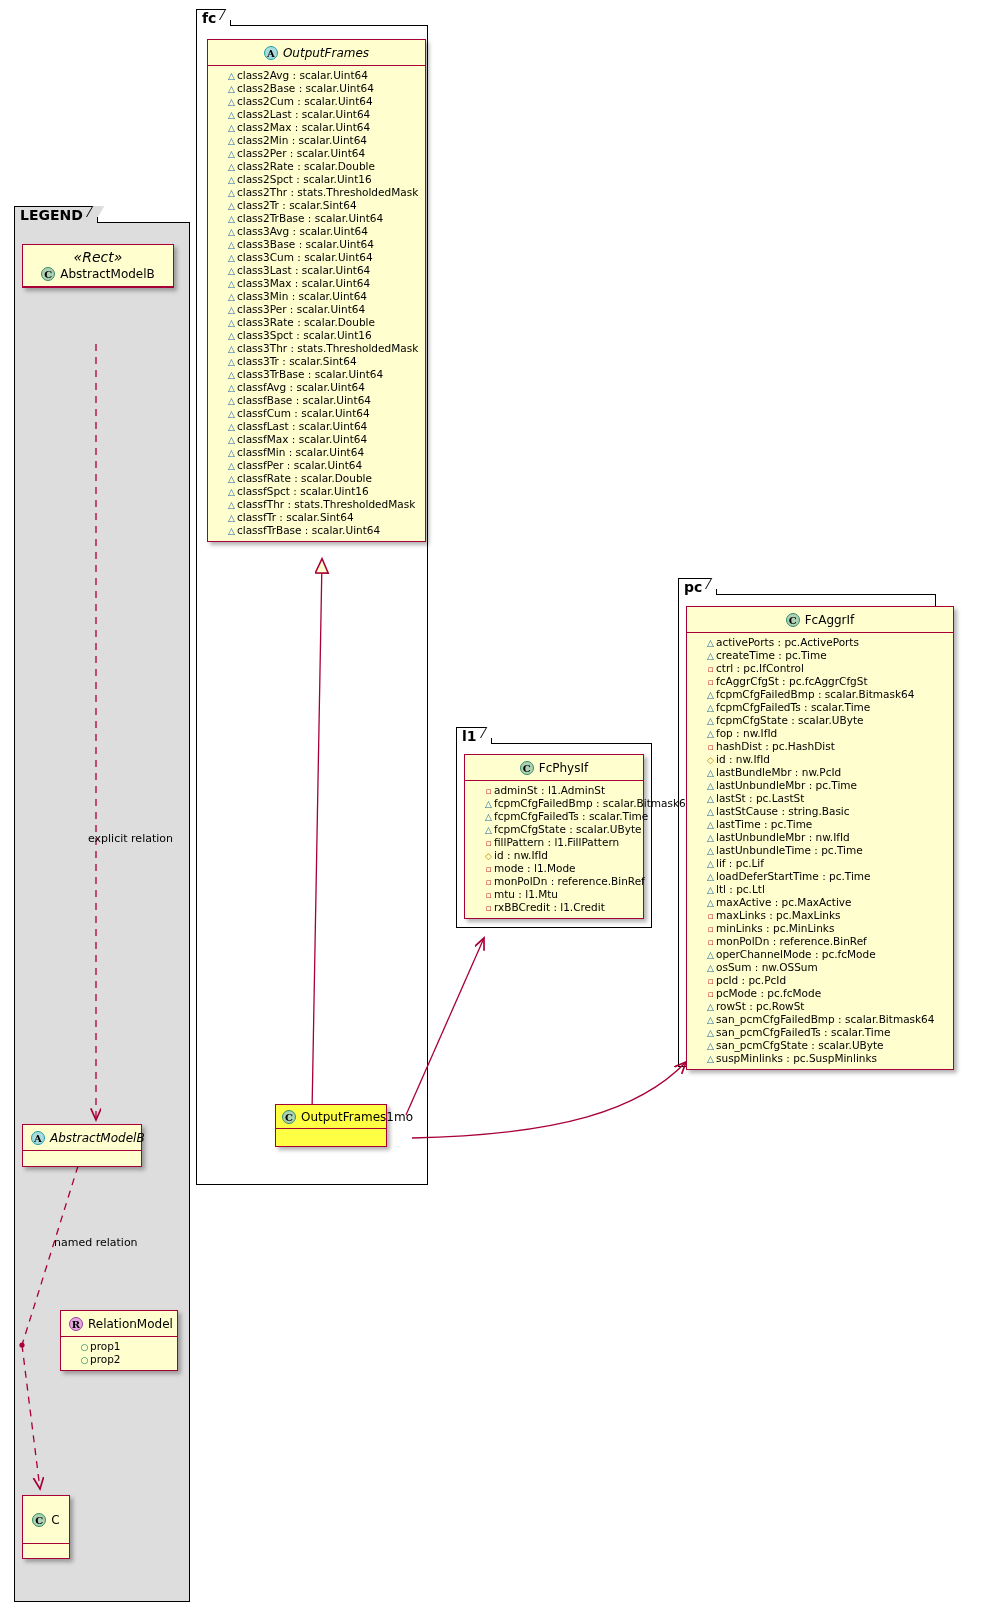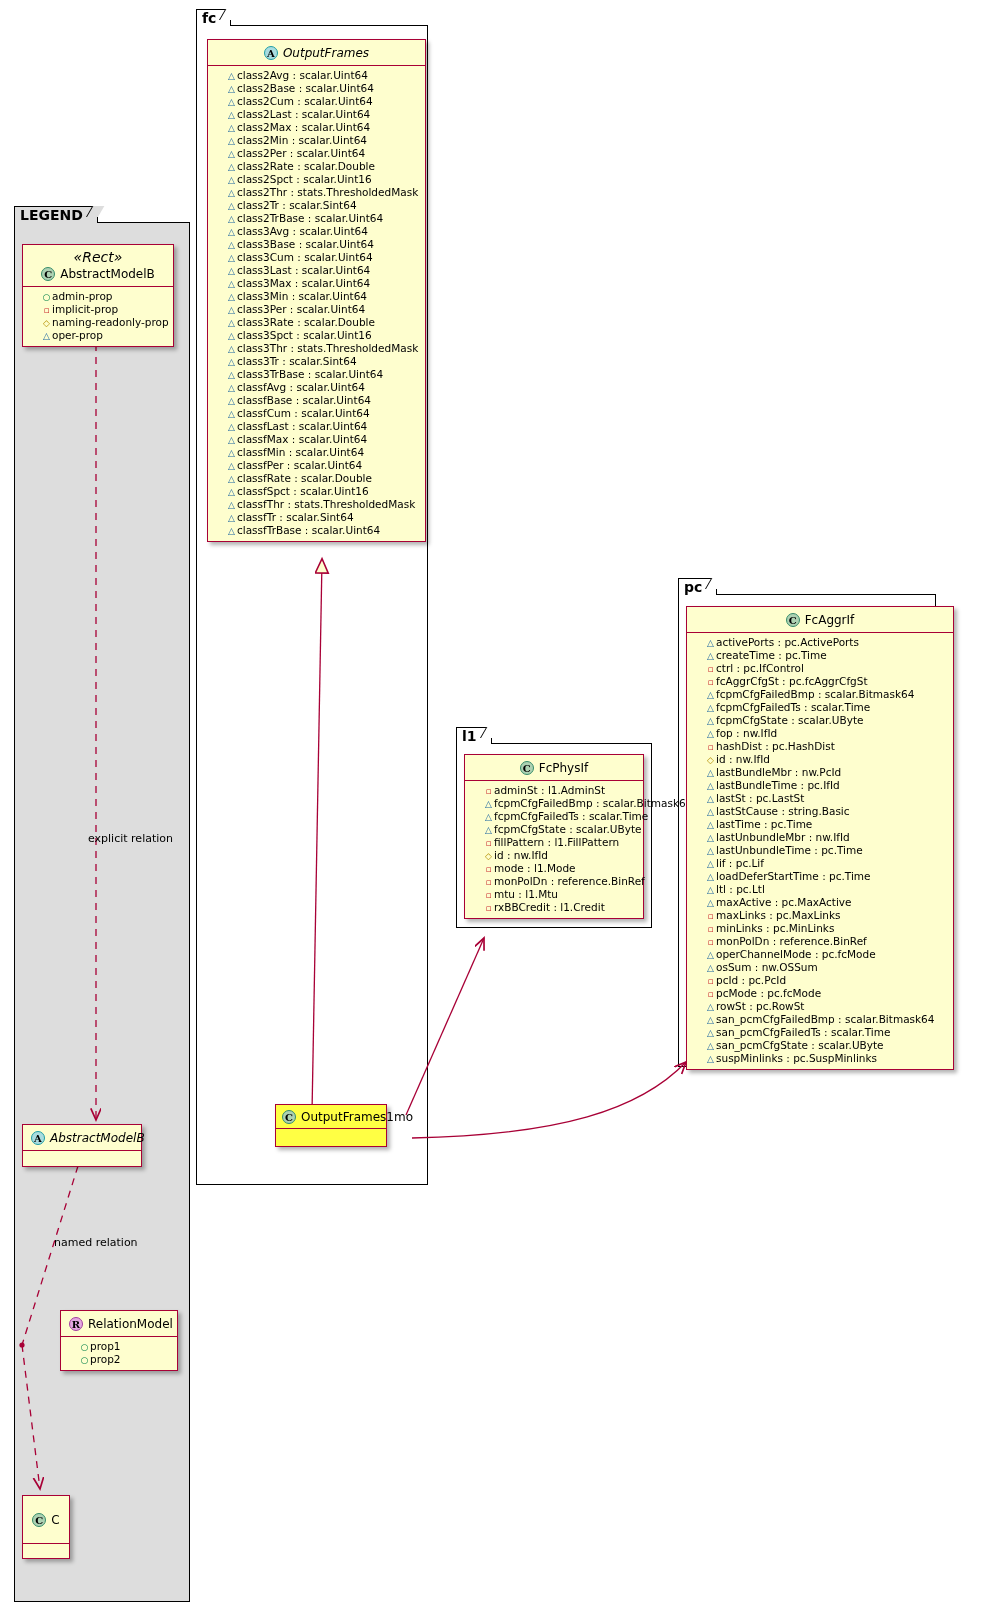"○ admin-prop" div.attrs { html: <div> <div><span>○</span><span>admin-prop</span></div> <div><span>▫</span><span>implicit-prop</span></div> <div><span>◇</span><span>naming-readonly-prop</span></div> <div><span>△</span><span>oper-prop</span></div> </div> -> none }
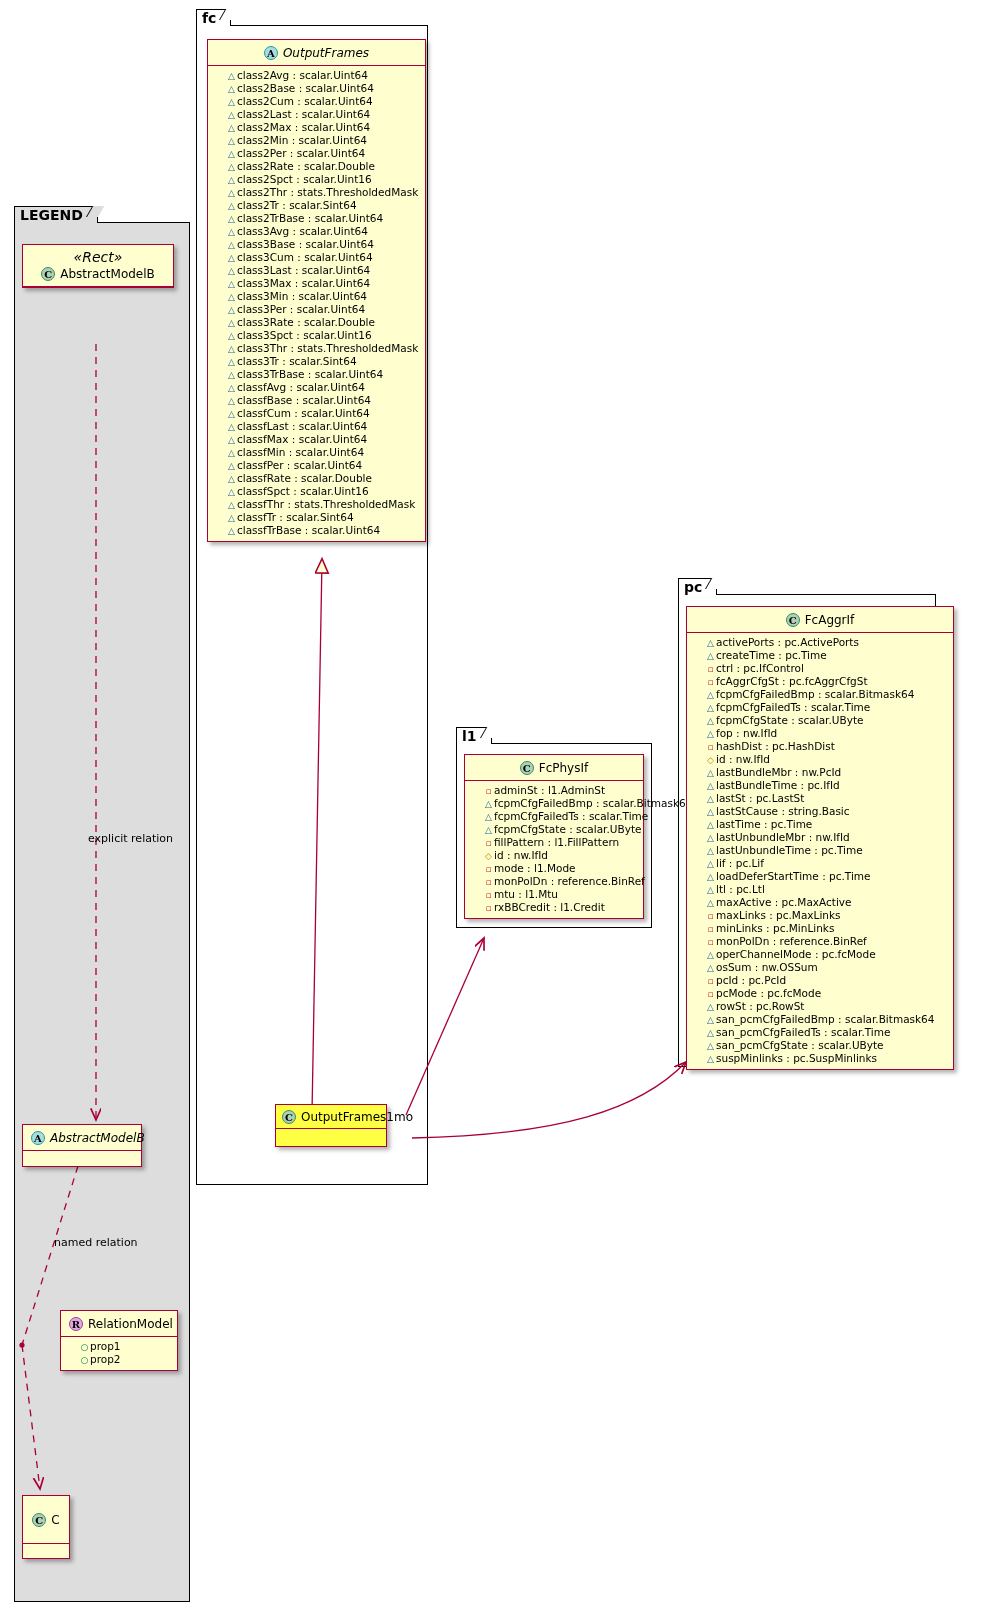"lastBundleTime : pc.IfId" span { text: lastBundleTime : pc.IfId -> lastUnbundleMbr : pc.Time }
